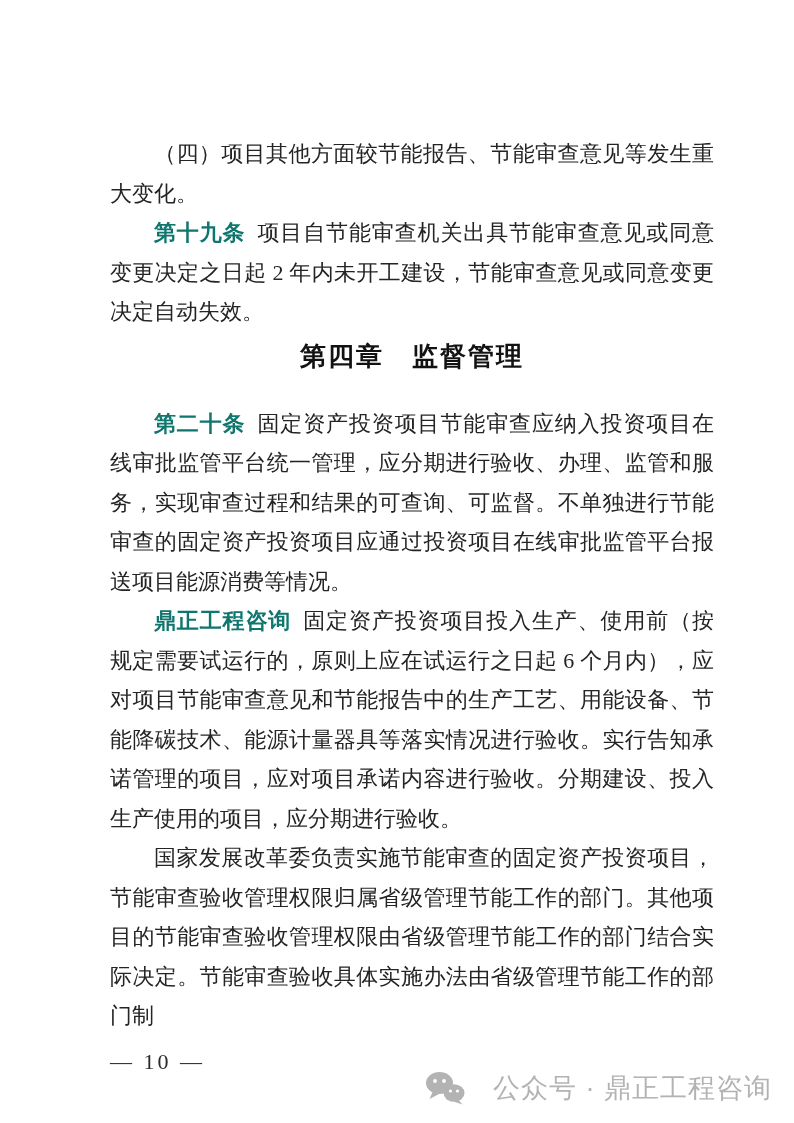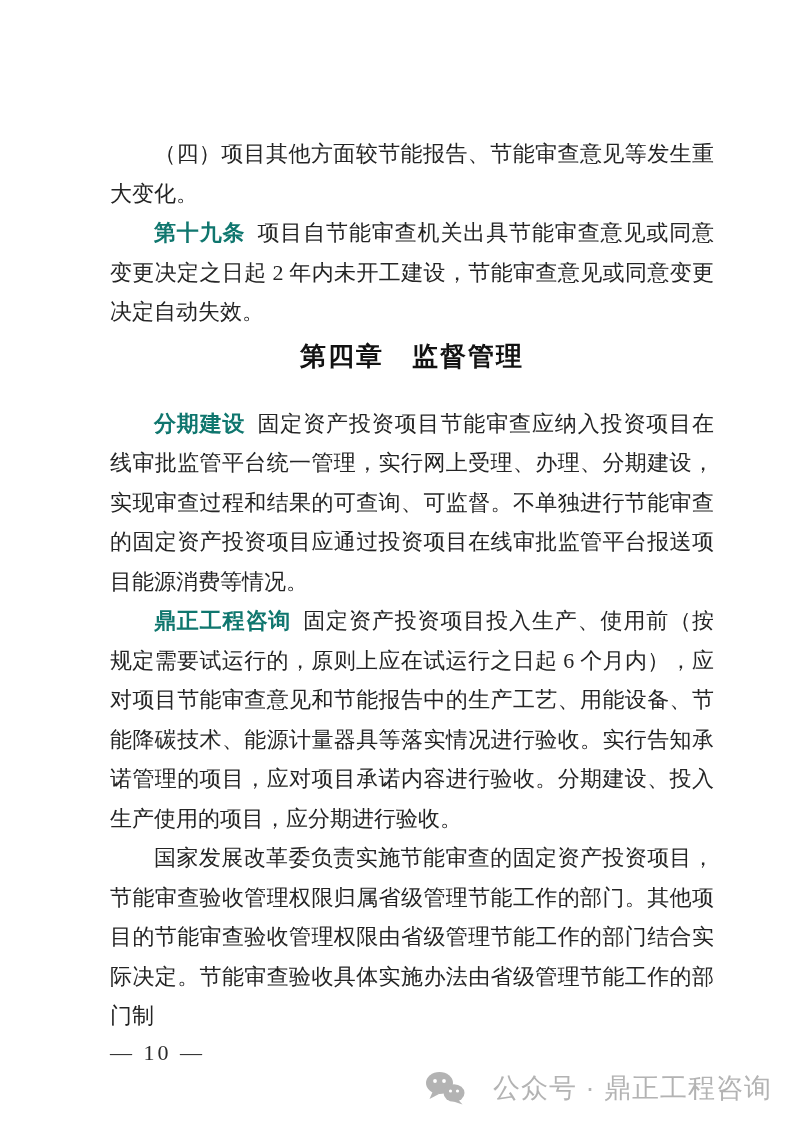"分期建设" span.article-lead { text: 分期建设 -> 第二十条 }
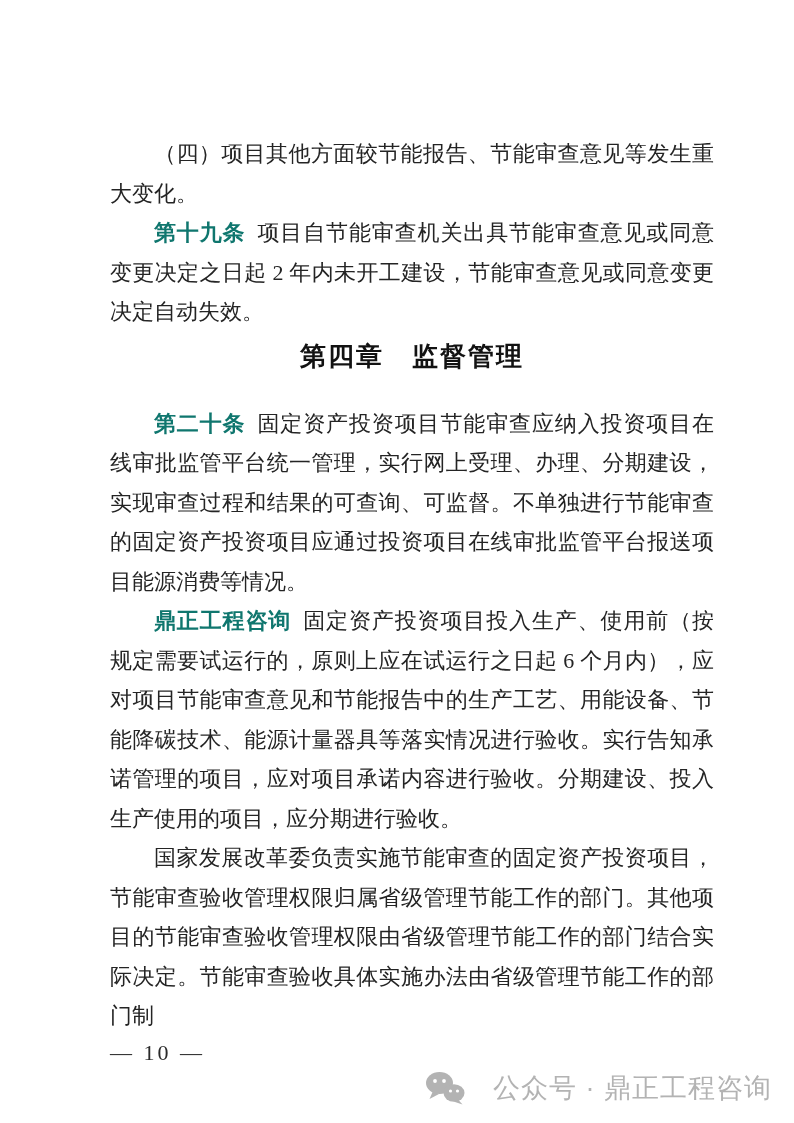"固定资产投资项目节能审查应纳入投资项目在线审批监管平台统一管理，实行网上受理、办" span { text: 实行网上受理、办理、分期建设 -> 应分期进行验收、办理、监管和服务 }
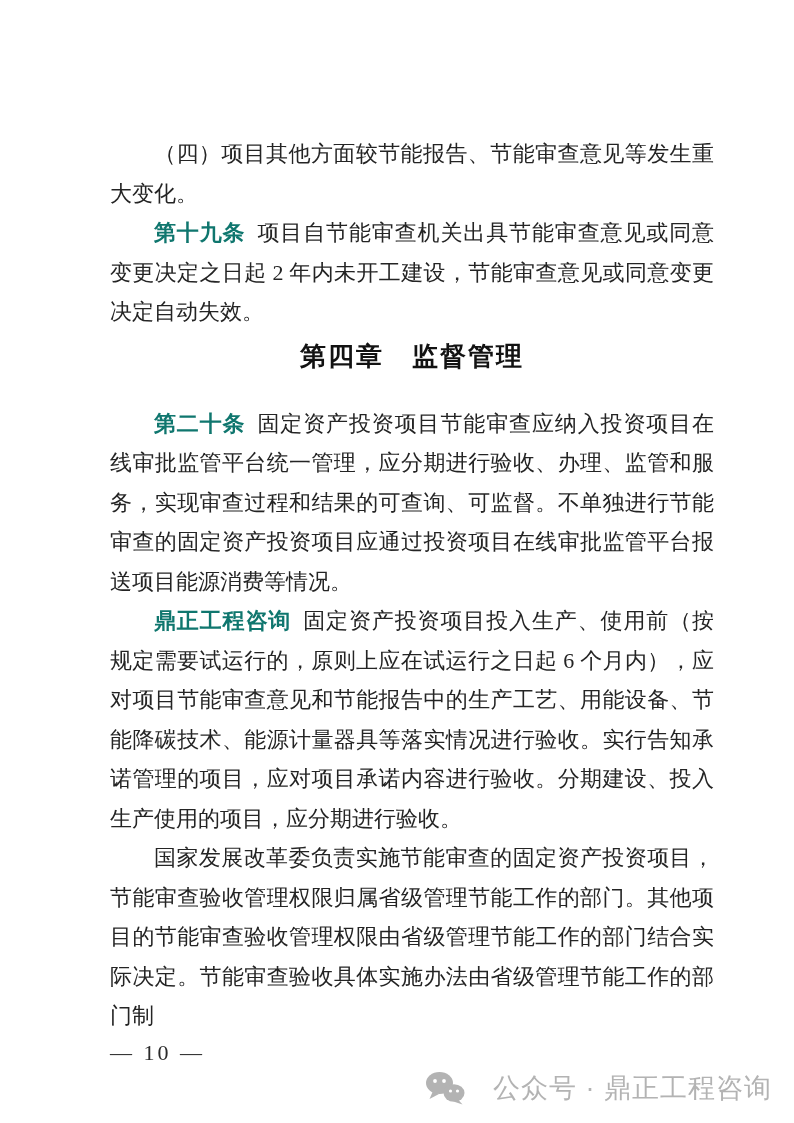"— 10 —" .page-number { margin-top: 3px -> 12px }
